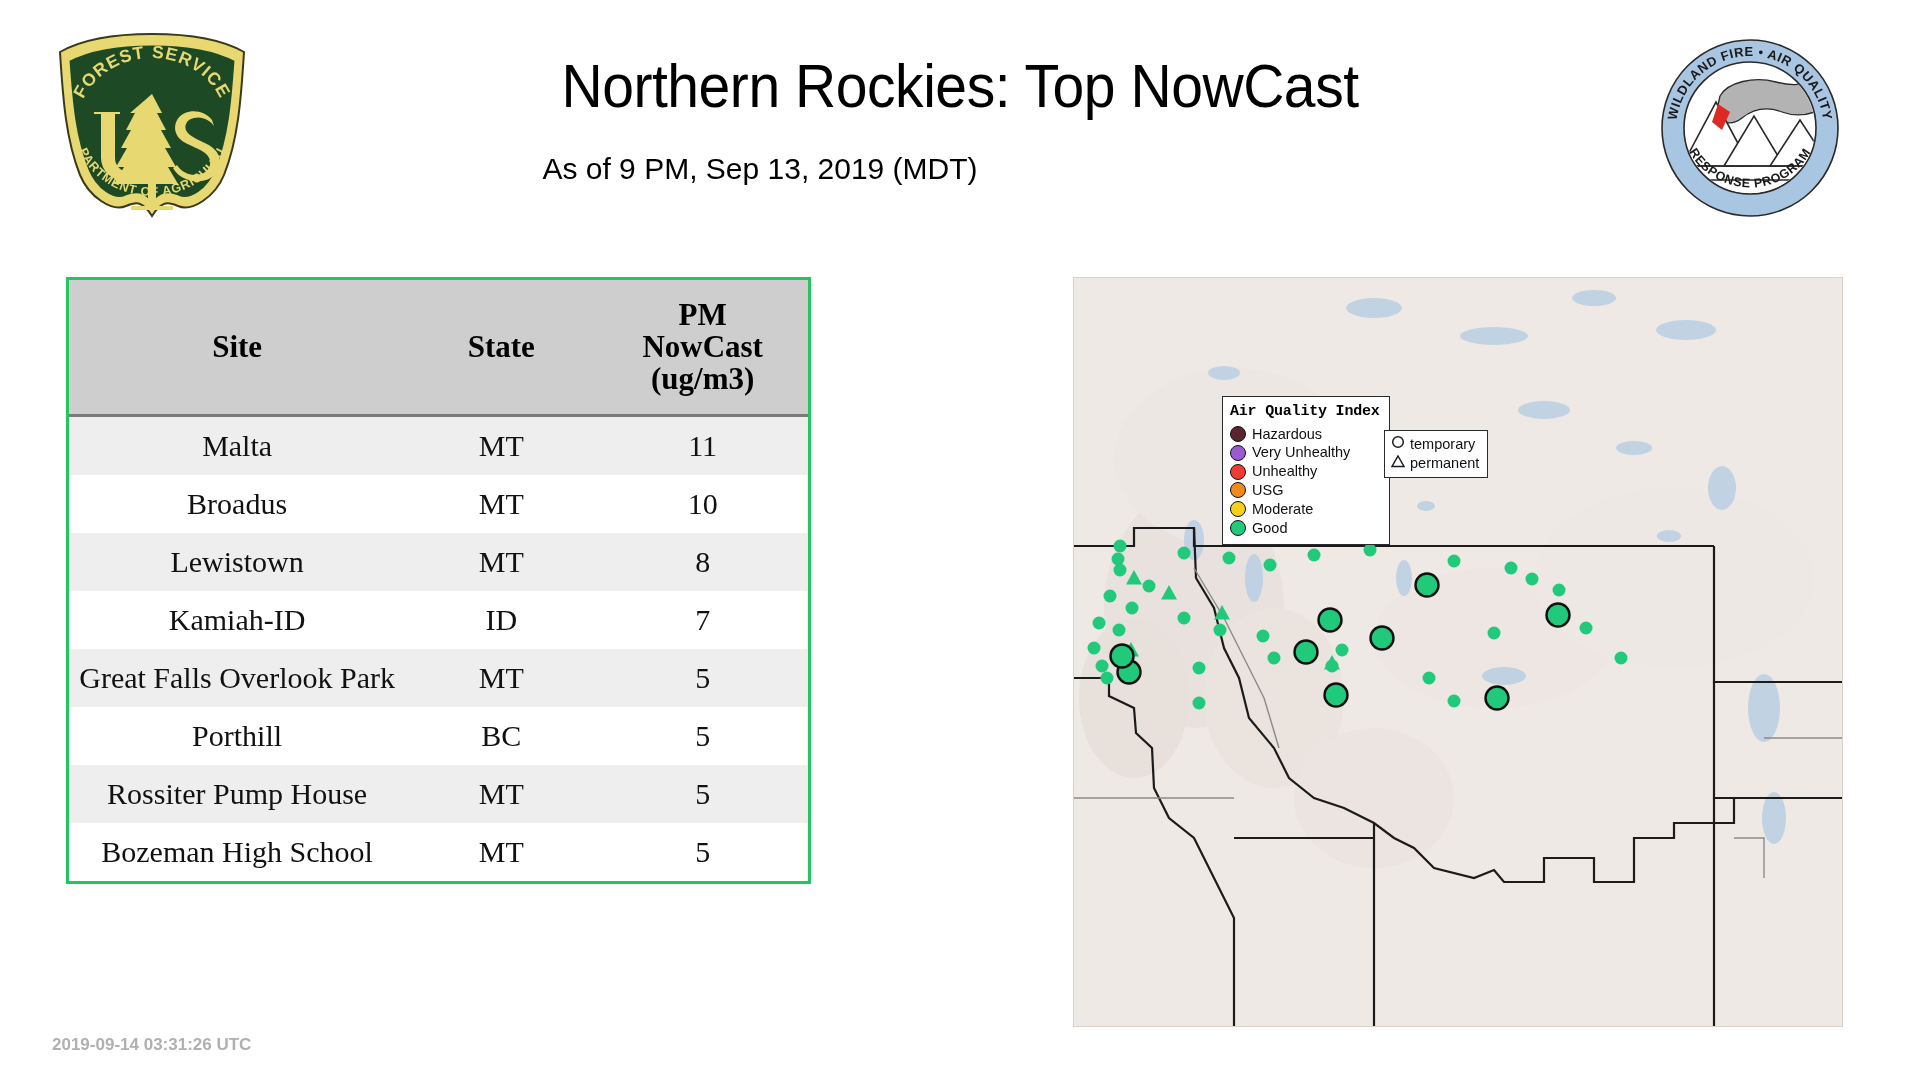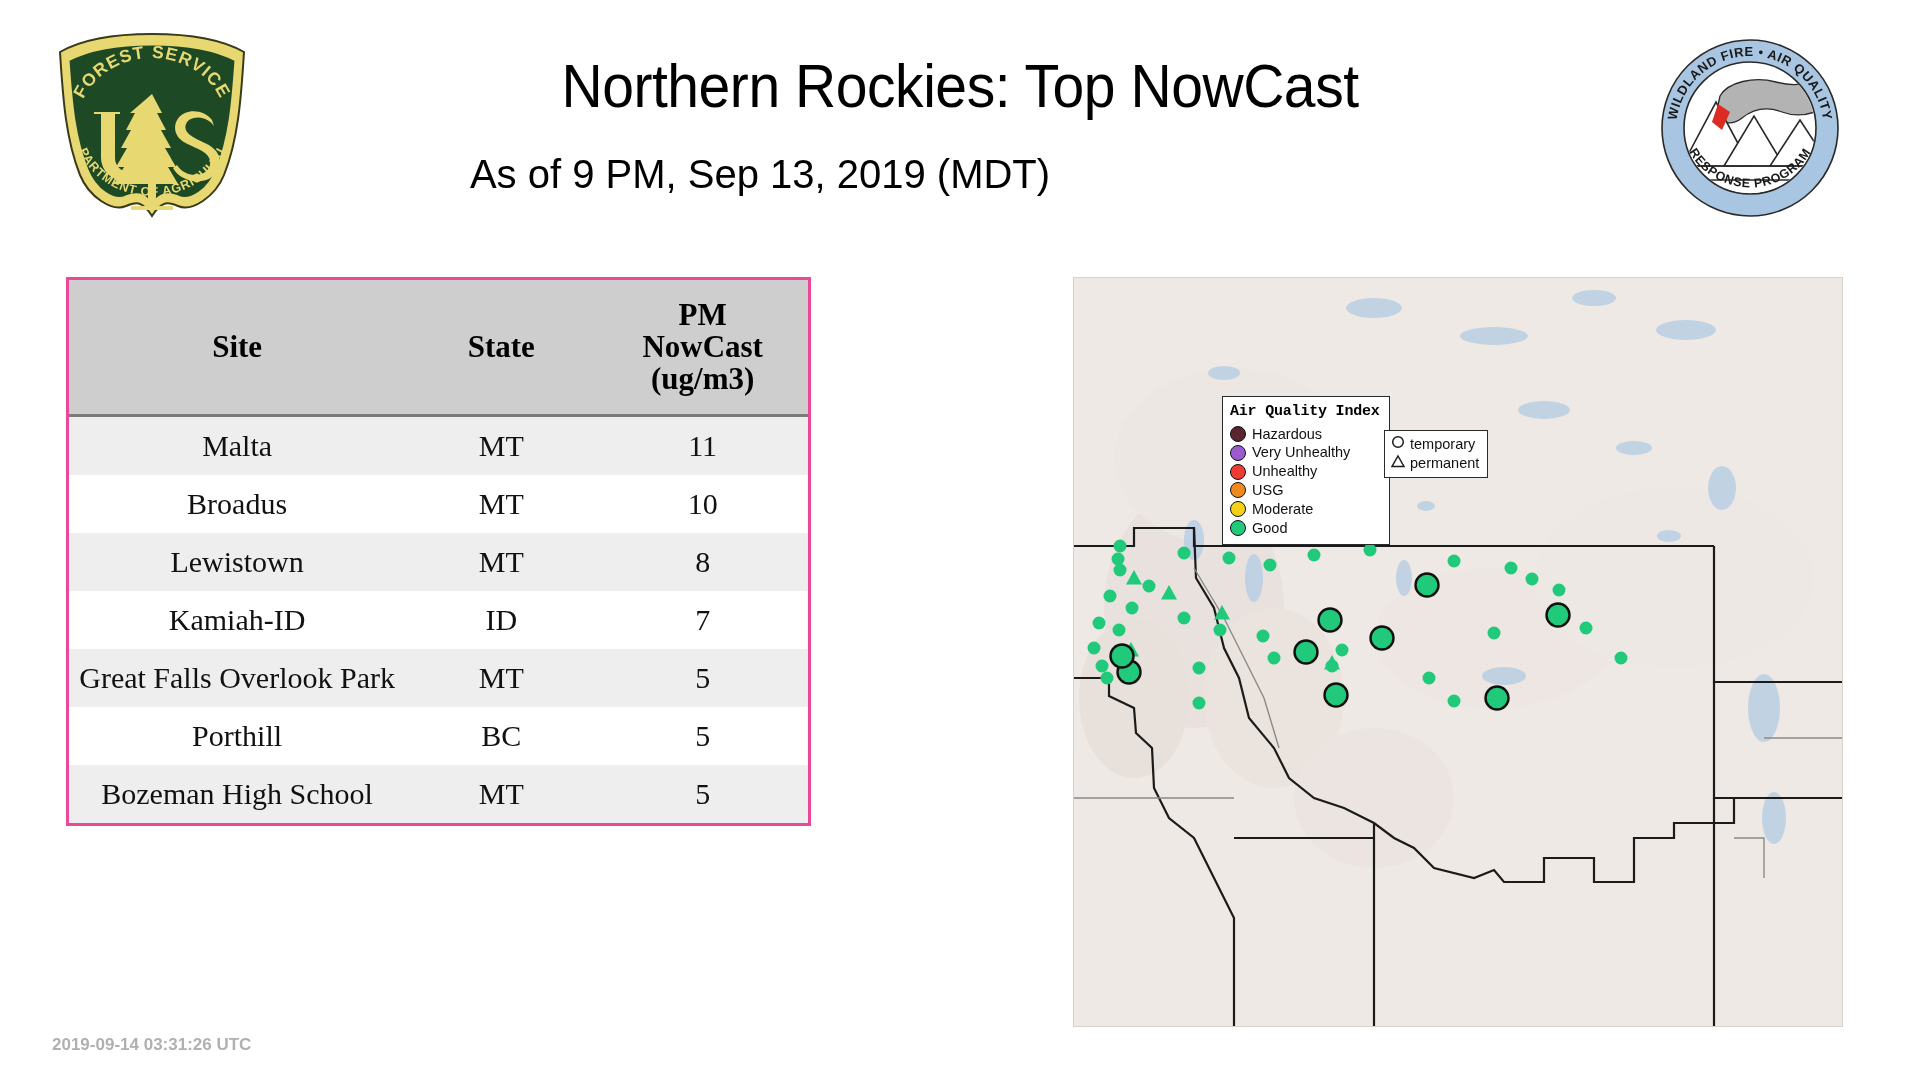"As of 9 PM, Sep" #page-subtitle { font-size: 40px -> 30px }
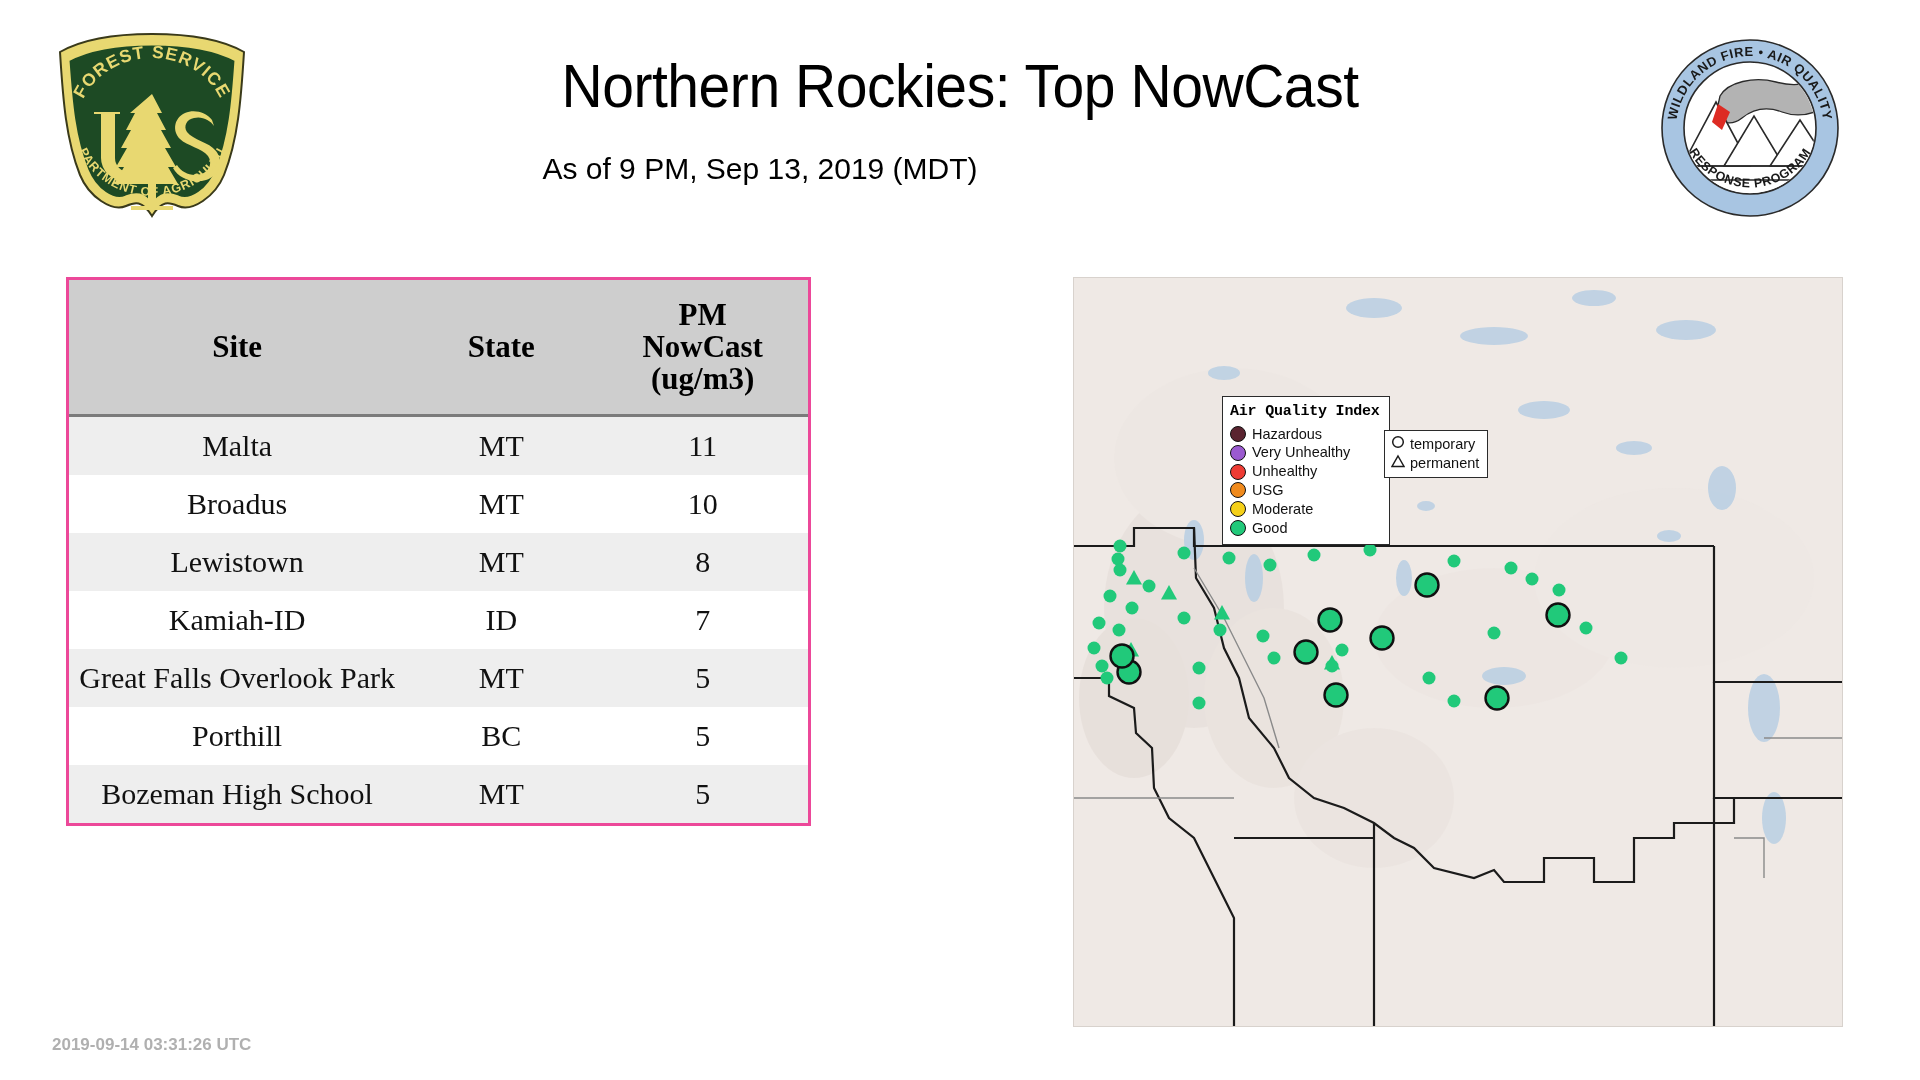"Site" #aqi-table-wrap { border: 3px solid #ec4899 -> 3px solid #22c55e }
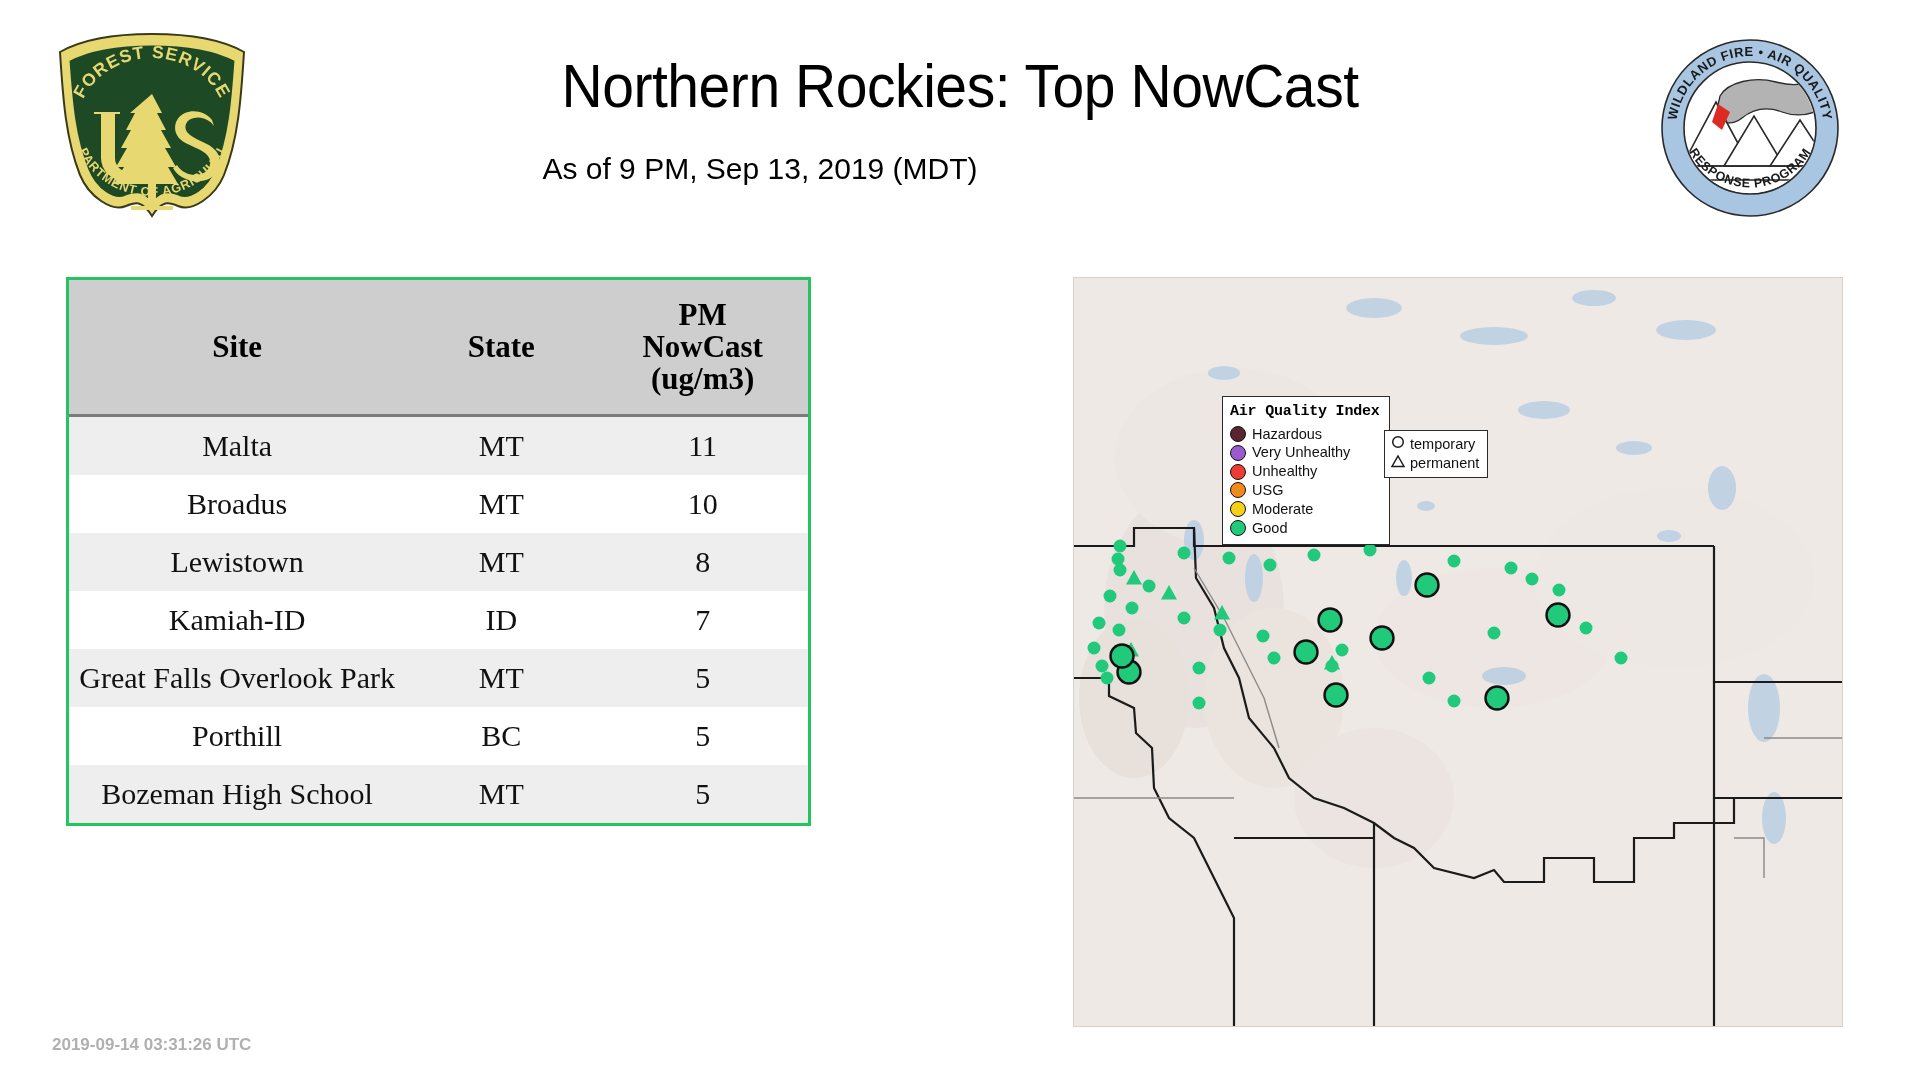"Rossiter Pump House" tr { html: none -> <tr> <td>Rossiter Pump House</td> <td>MT</td> <td>5</td> </tr> }
